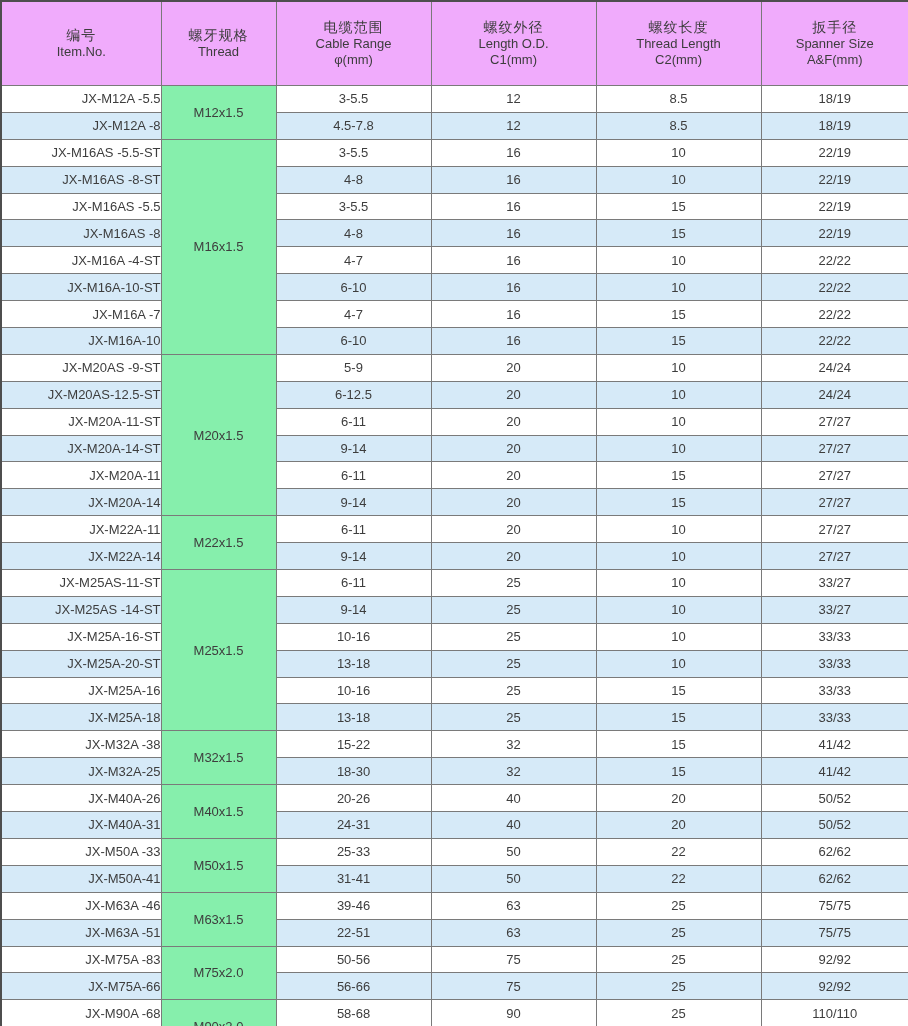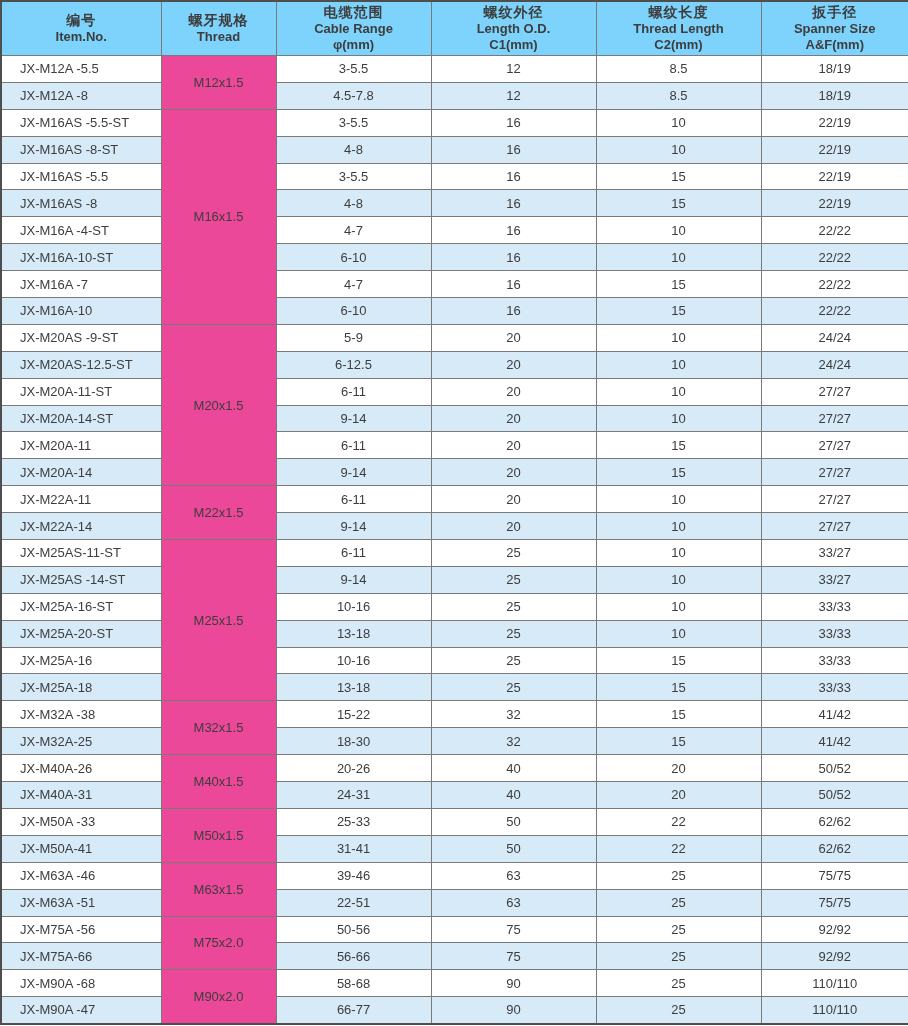"编号" thead th { background: #7dd3fc -> #f0abfc; font-weight: bold -> normal; padding: 0 -> 15px }
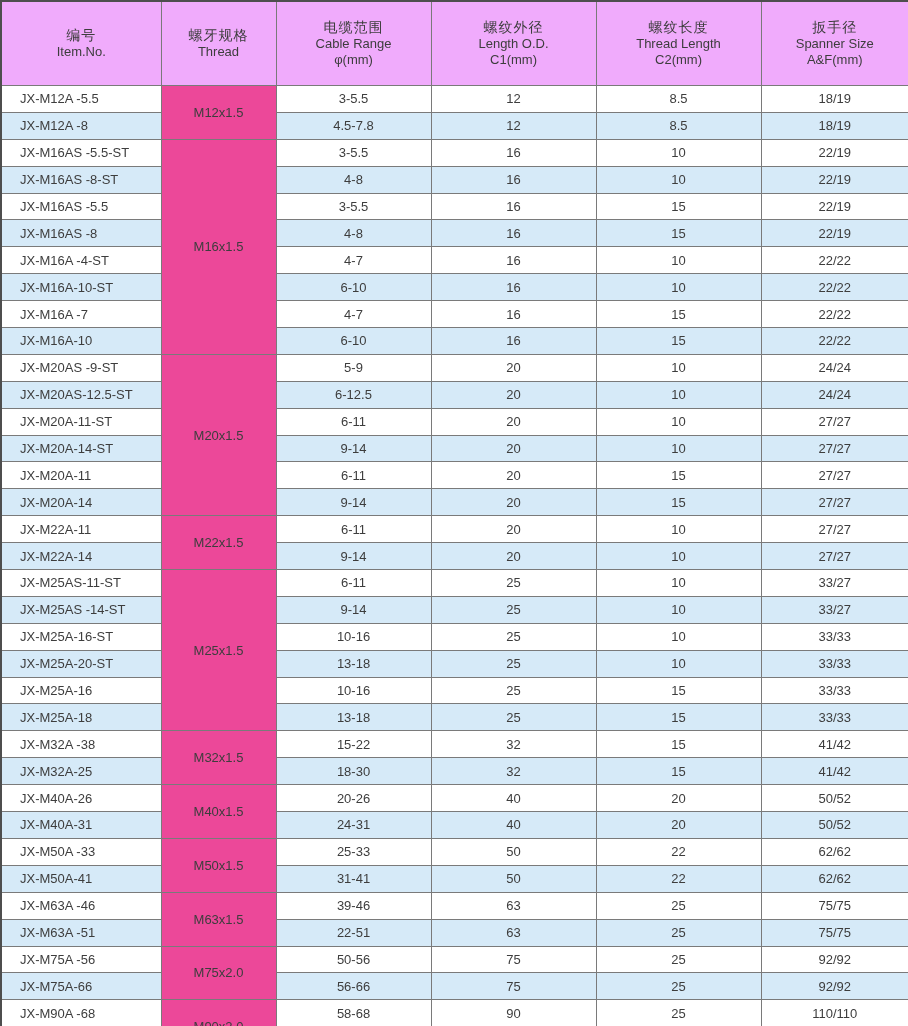"JX-M12A -5.5" tbody td.item { text-align: left -> right }
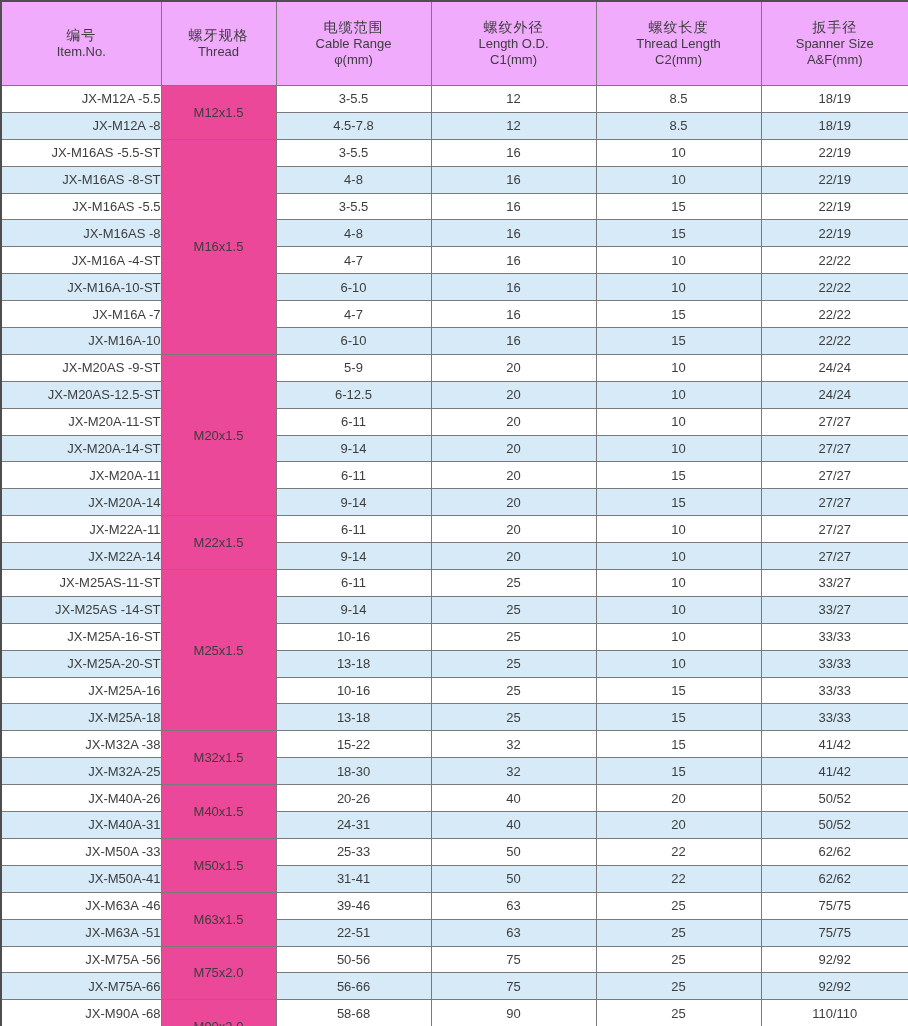"M12x1.5" tbody td.thread { background: #ec4899 -> #86efac }
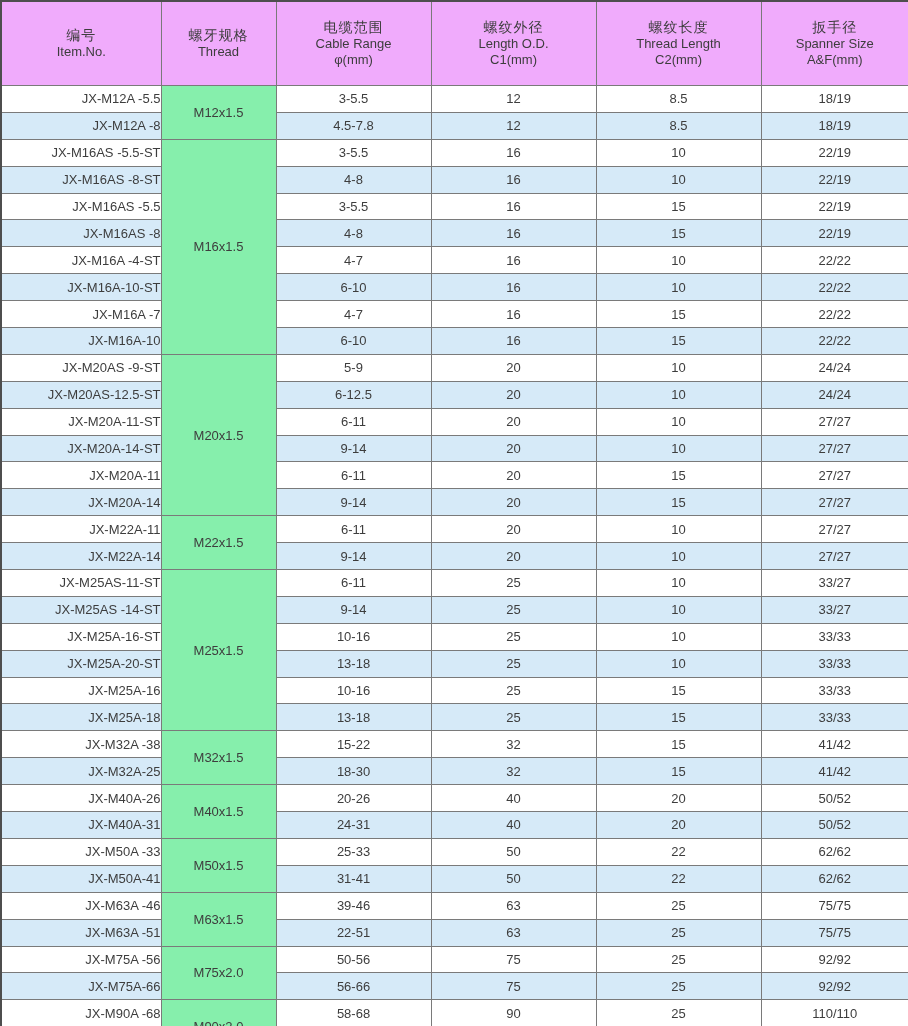"JX-M75A -56" td.item { text: -56 -> -83 }
